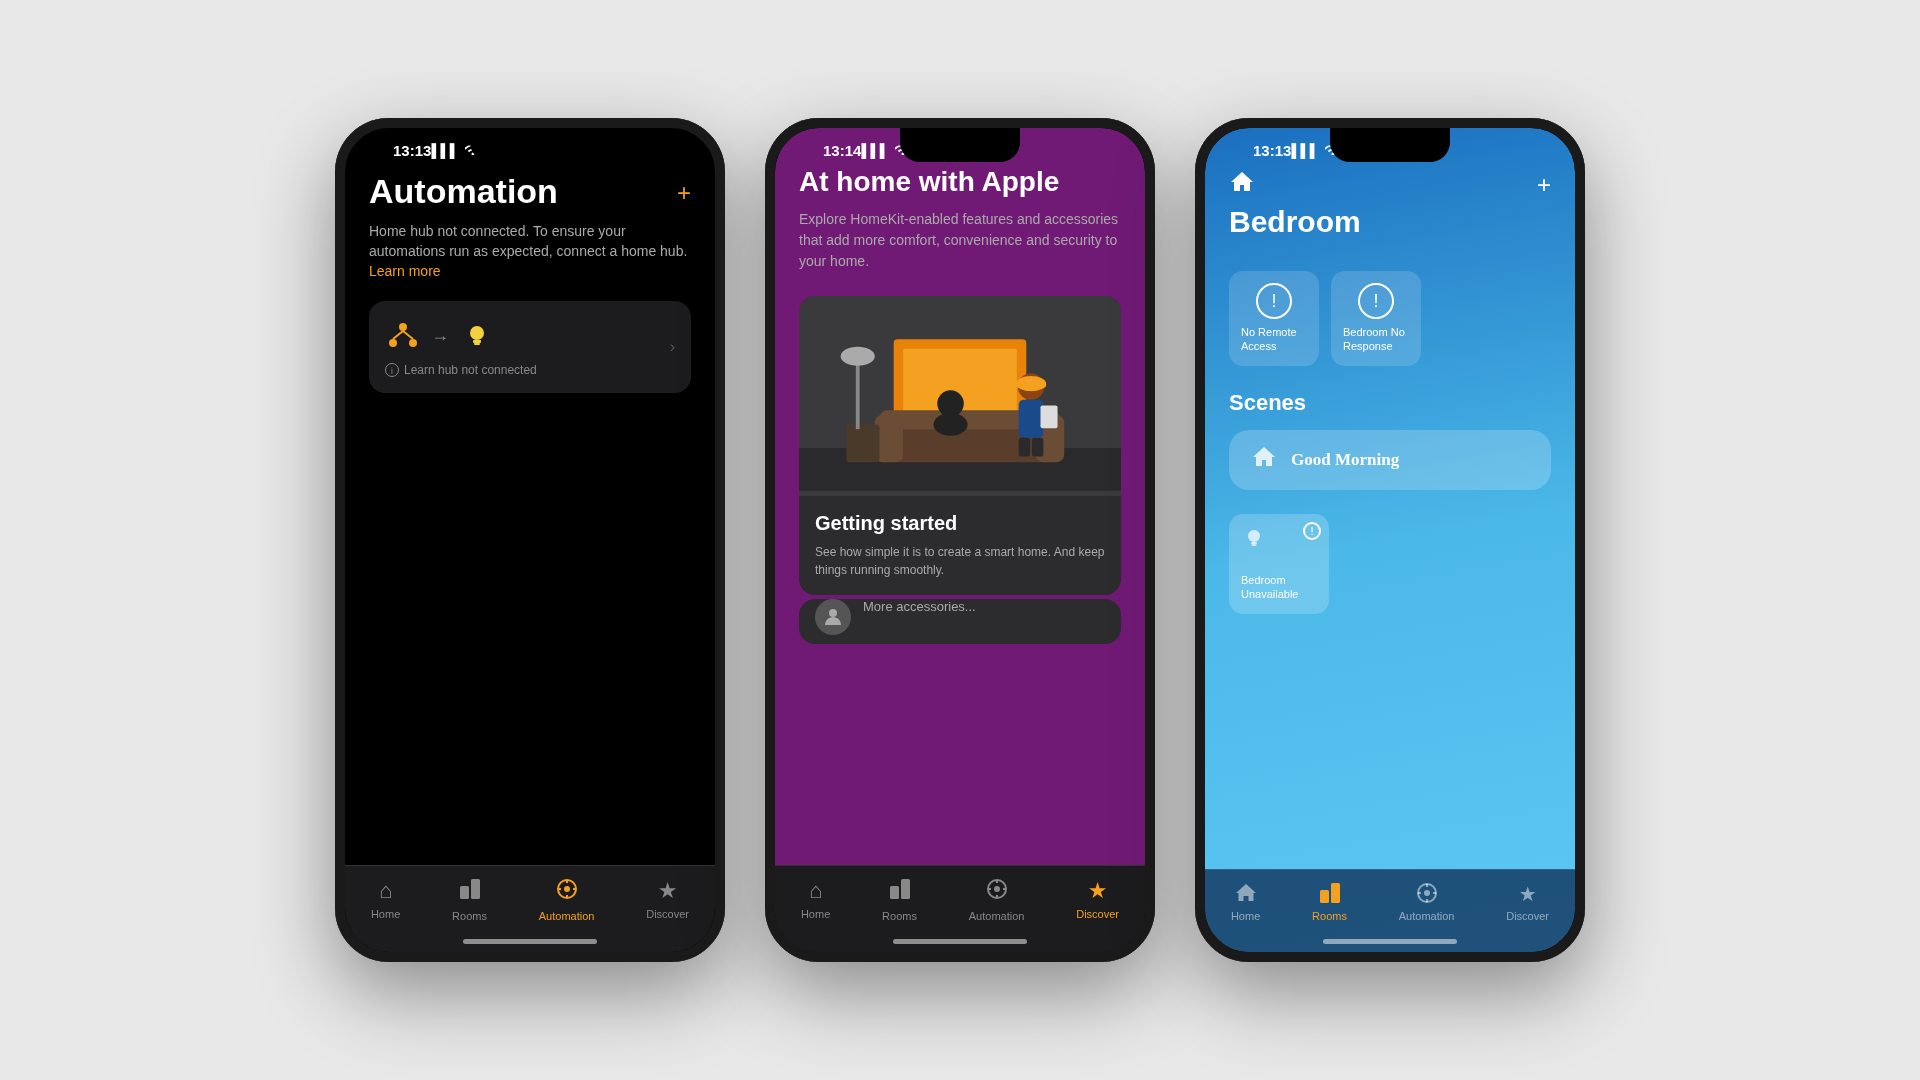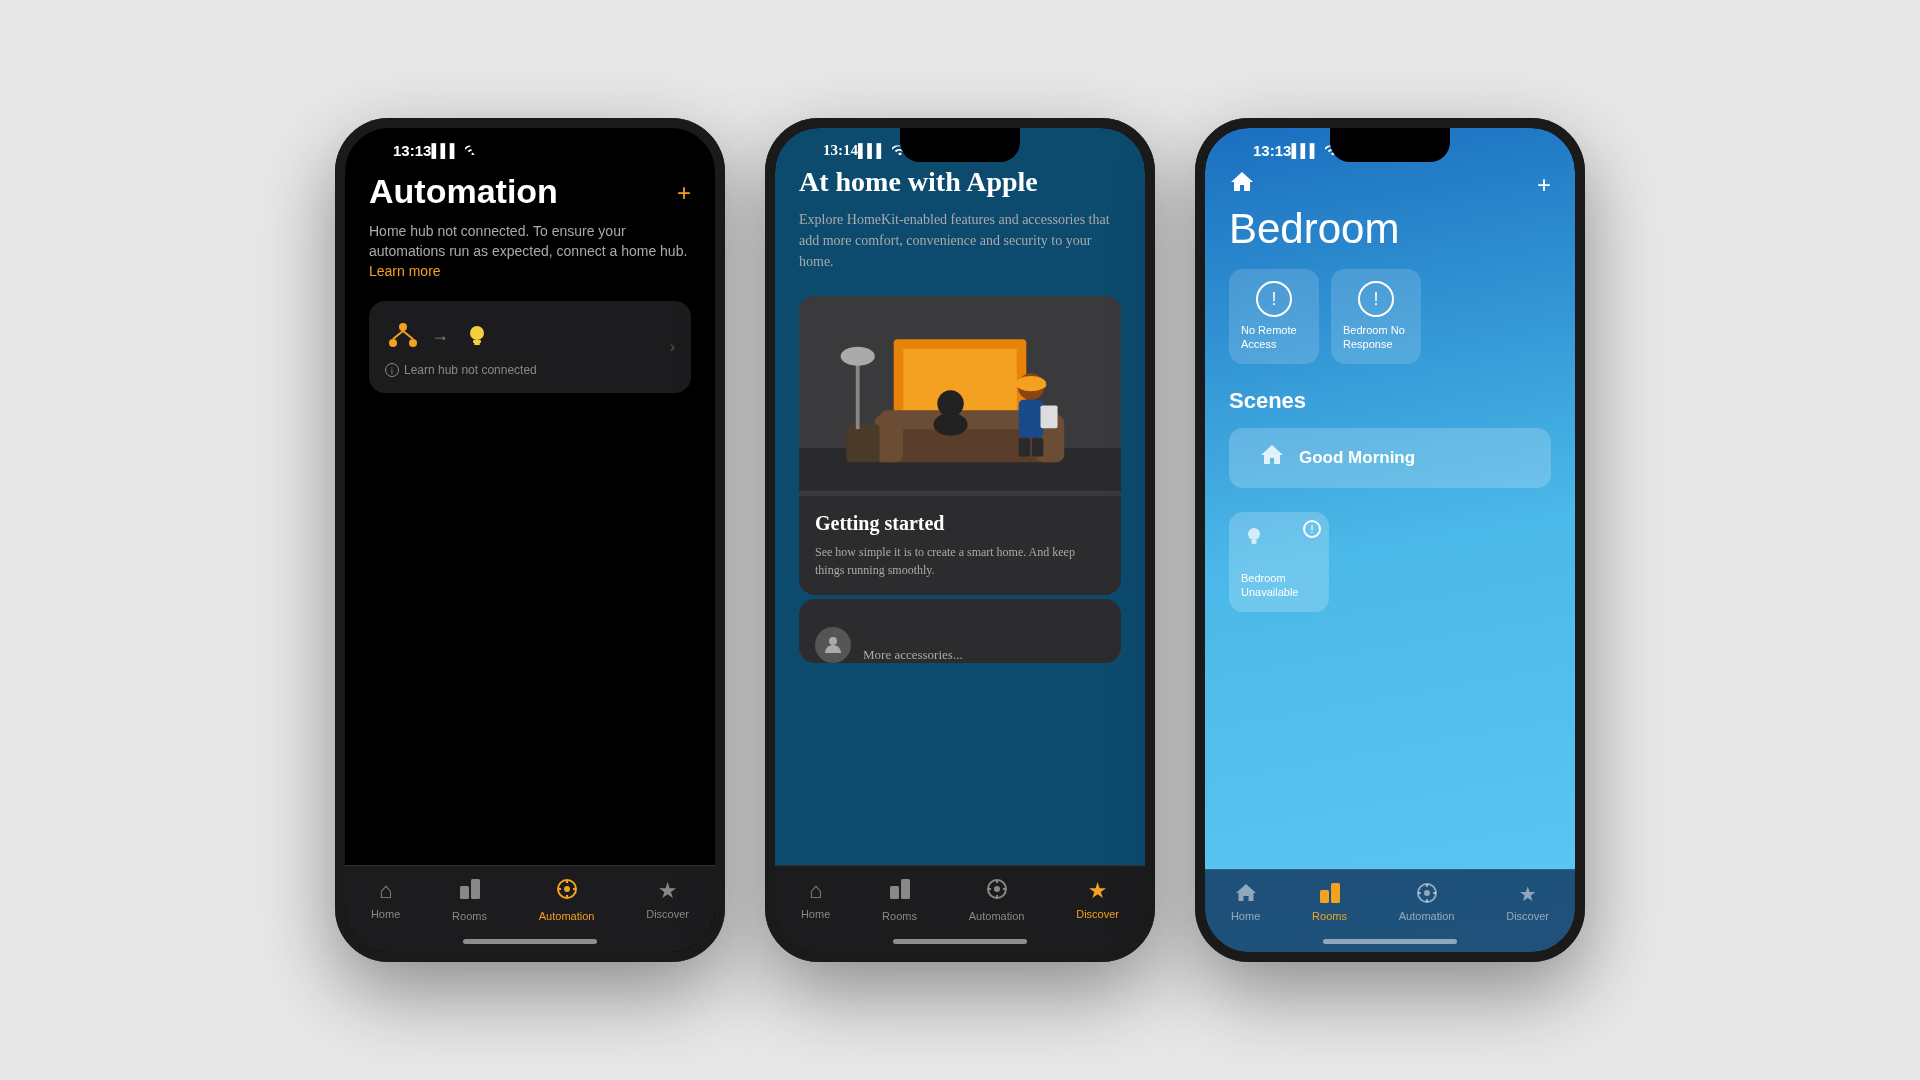"13:14" .phone2-content { background: #0c4a6e -> #701a75; font-family: Liberation Serif, serif -> none }
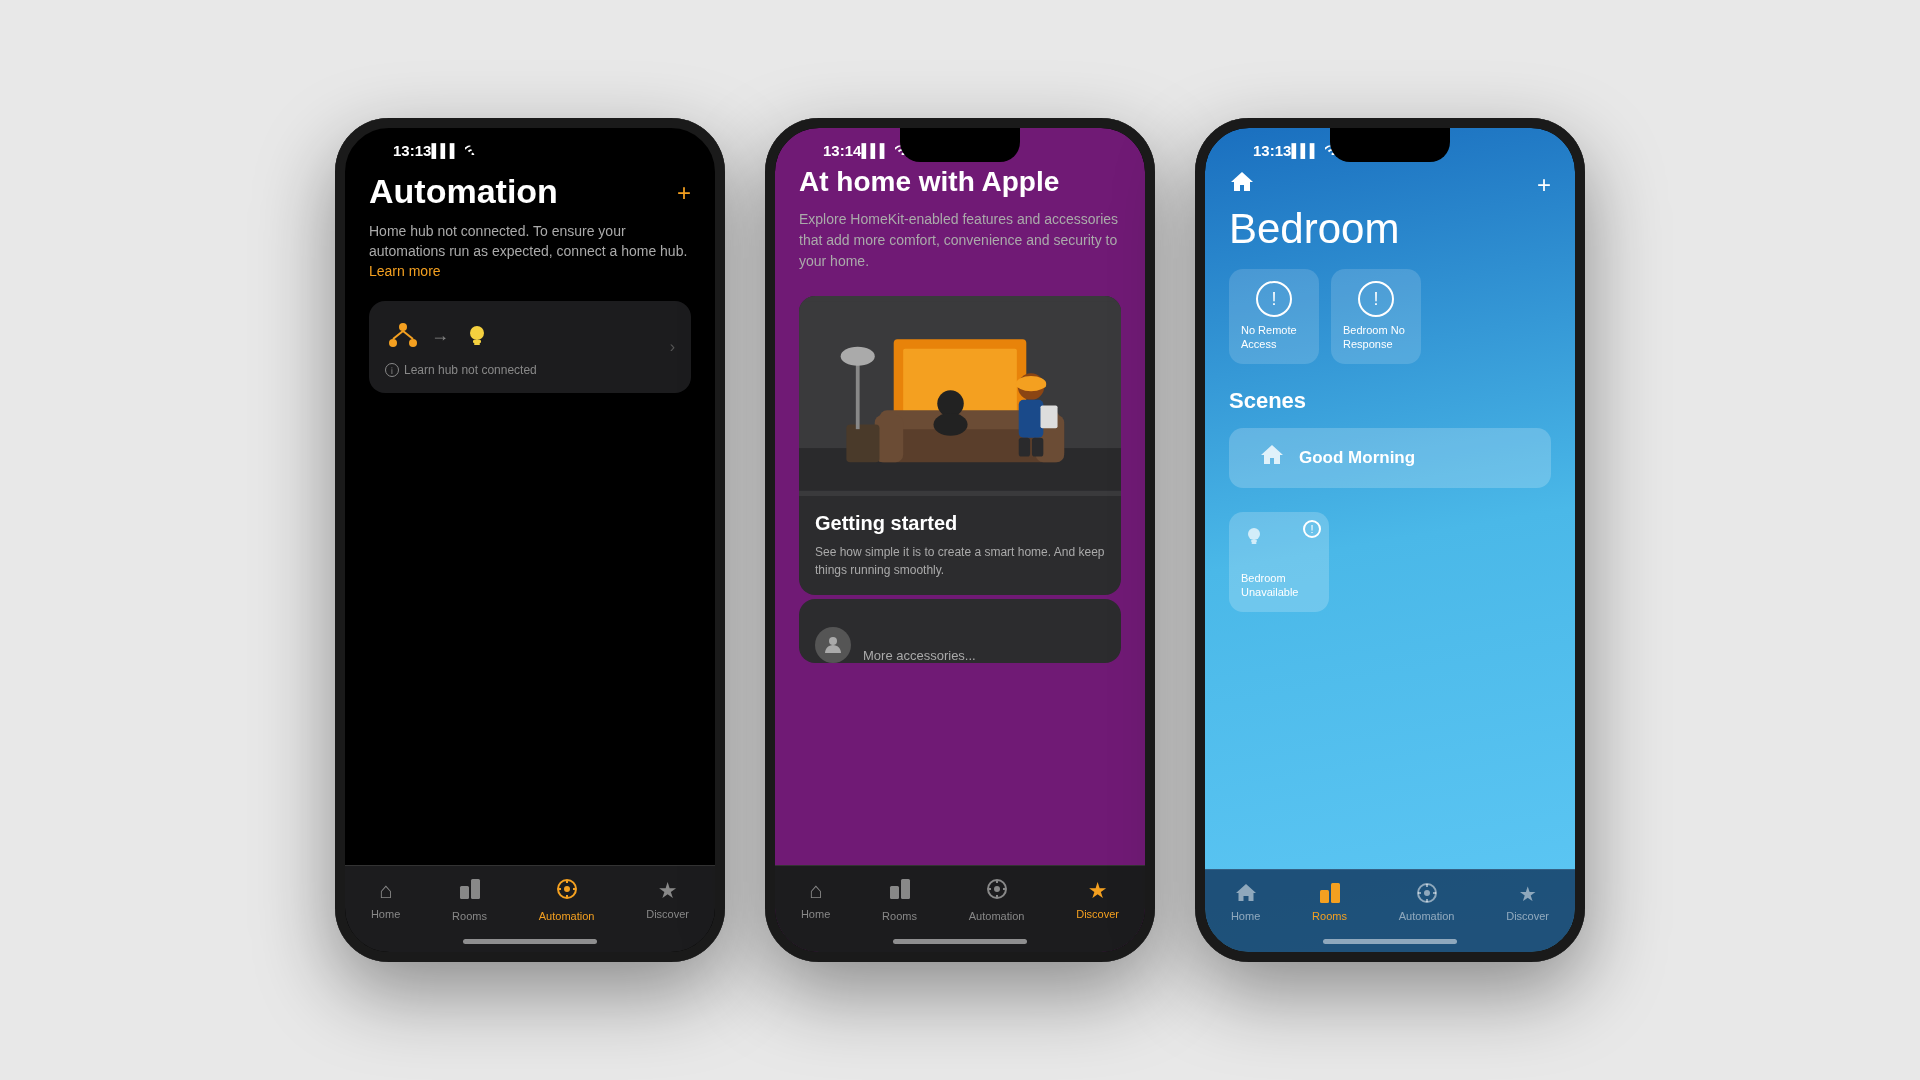"Bedroom" .bedroom-title { font-size: 42px -> 30px; font-weight: 400 -> 700; margin-bottom: 16px -> 32px }
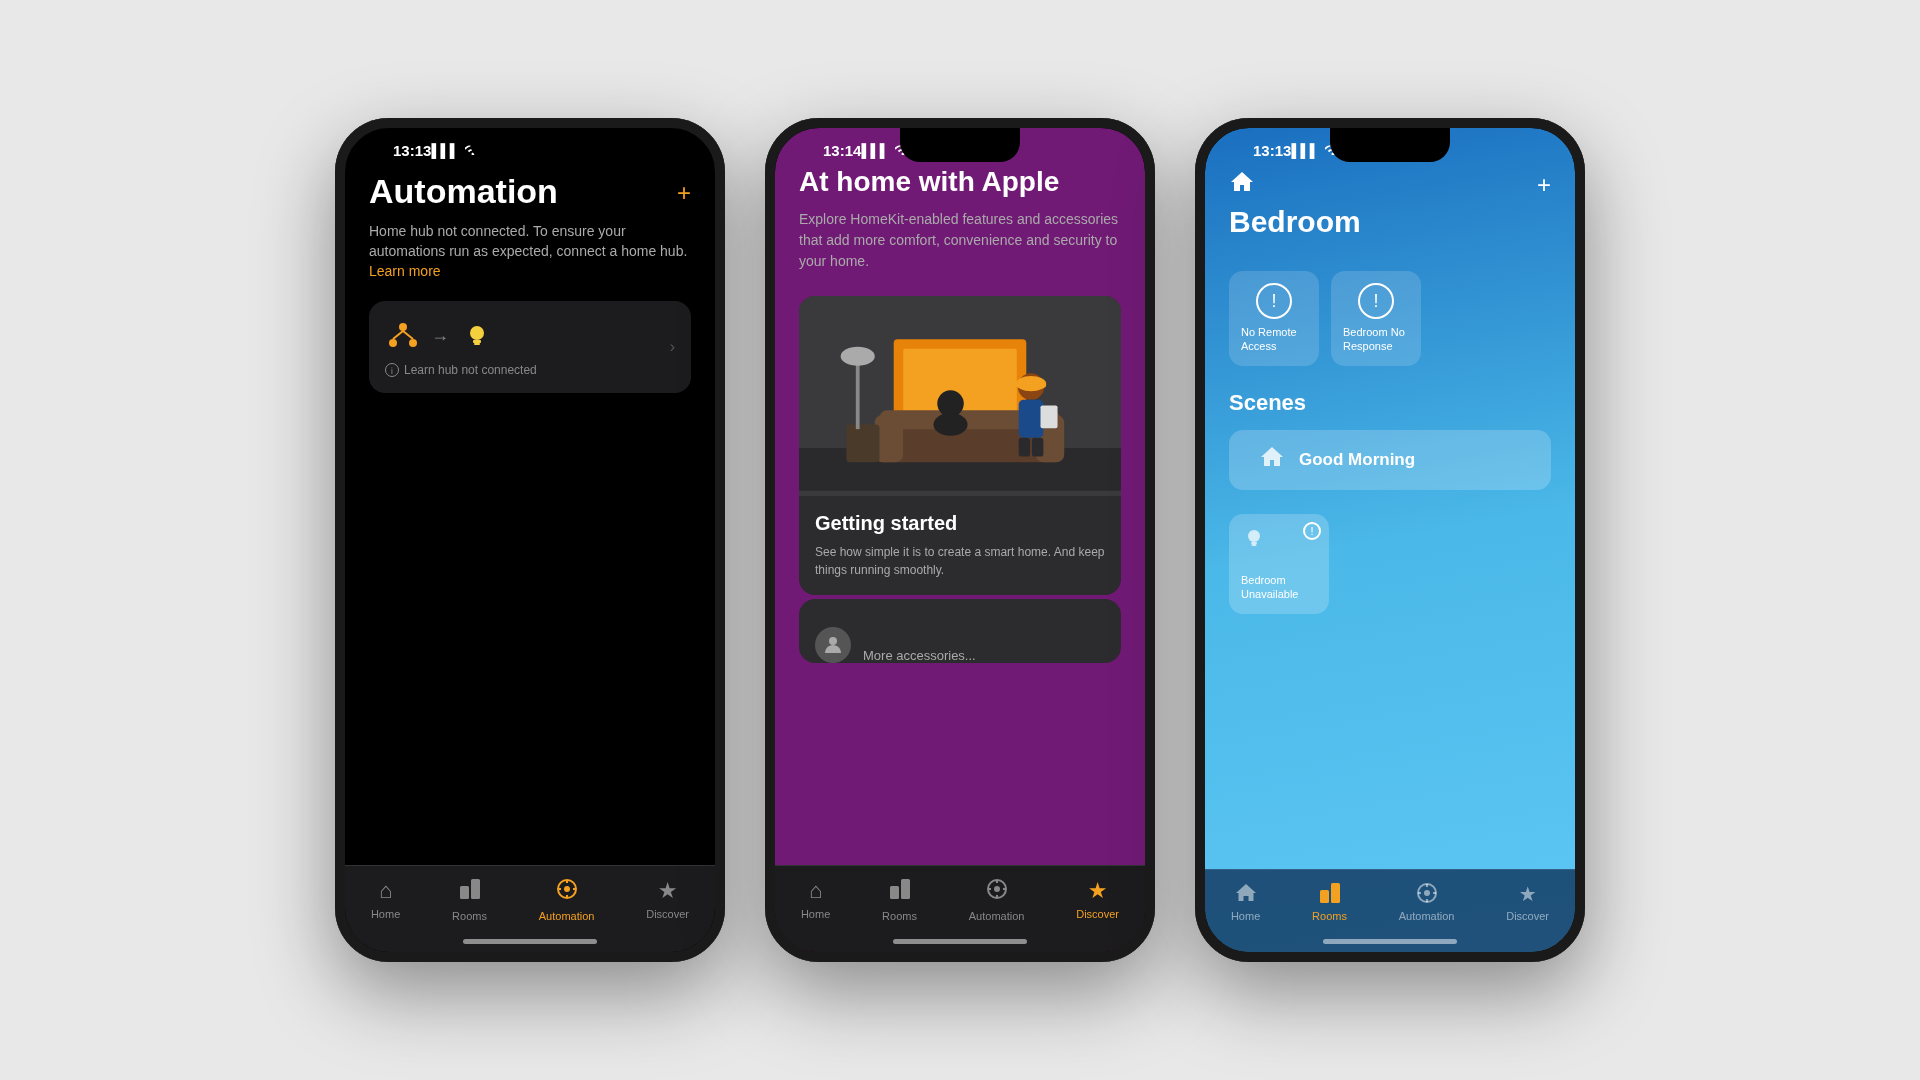"Good Morning" .scene-btn { border-radius: 14px -> 20px; font-family: none -> Liberation Serif, serif; padding: 14px 30px -> 14px 22px }
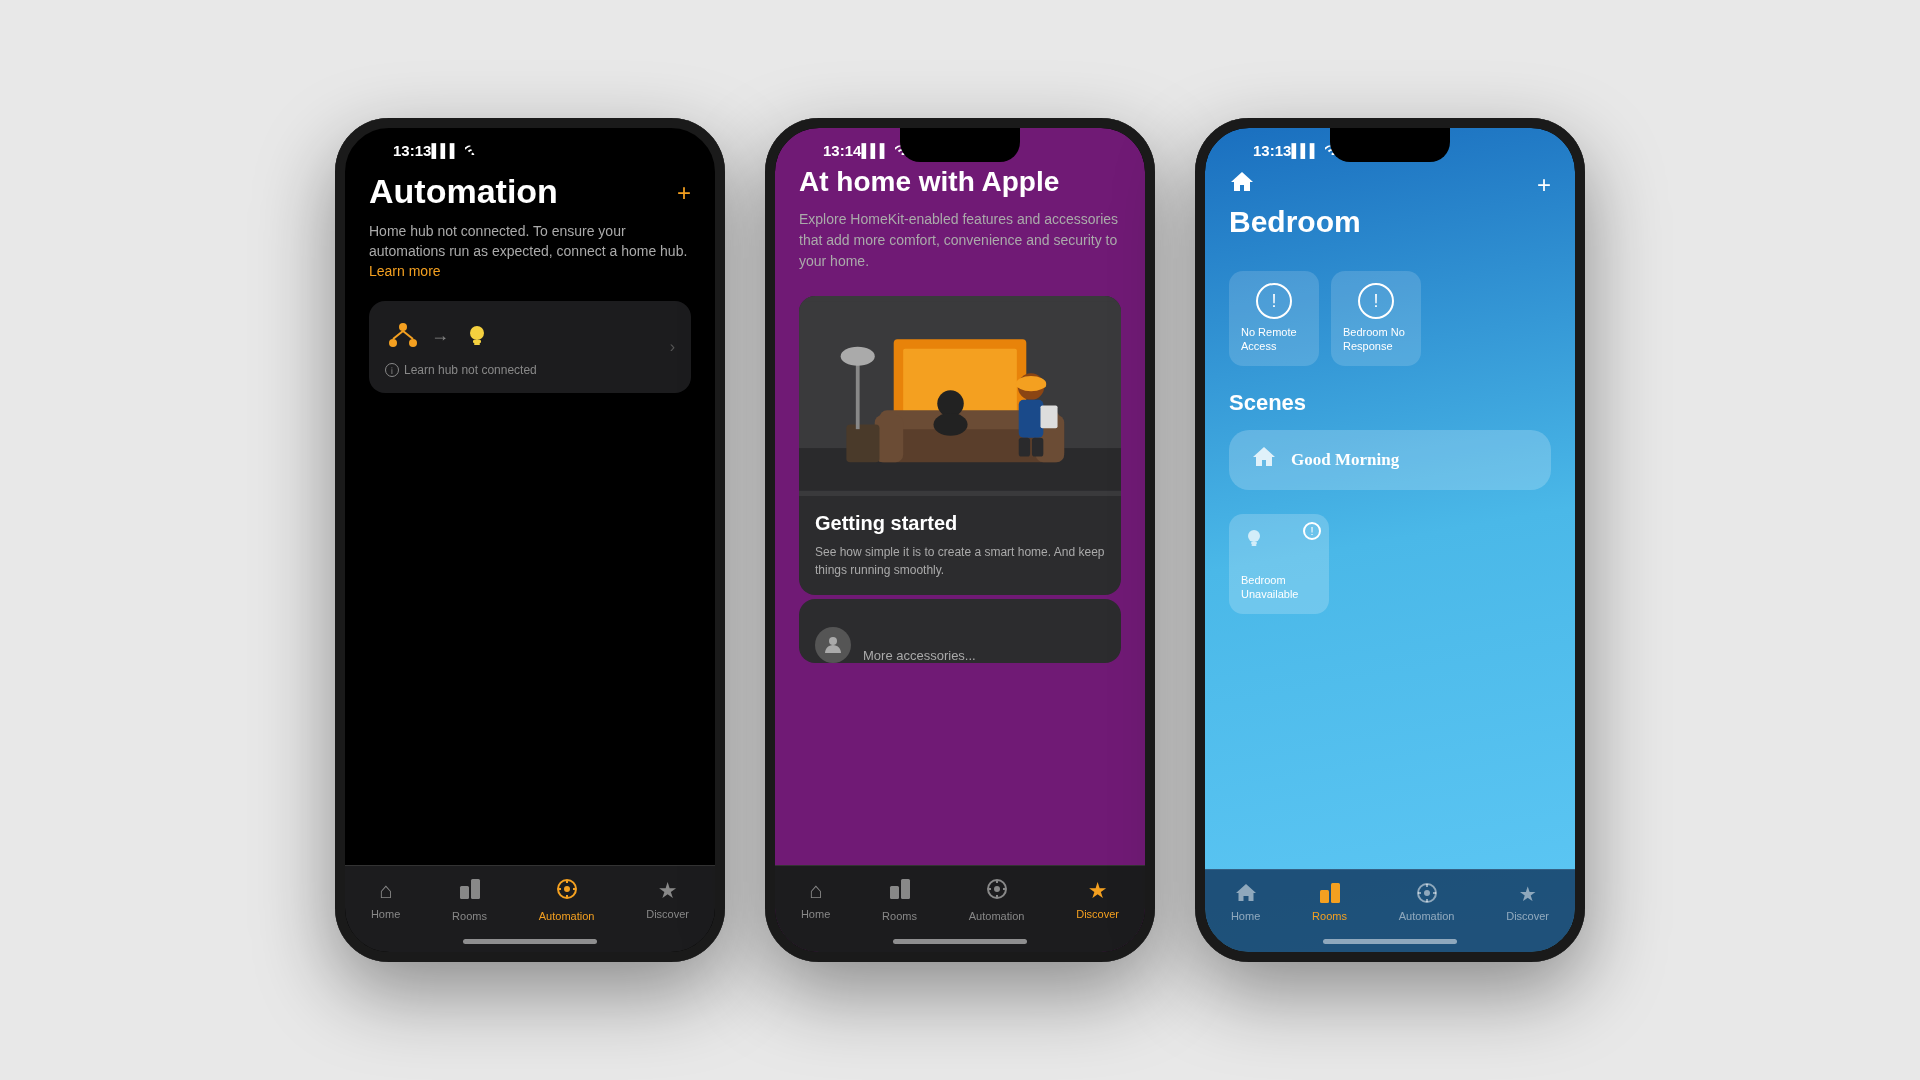"More accessories..." .discover-card3 { align-items: flex-end -> flex-start; height: 64px -> 45px }
